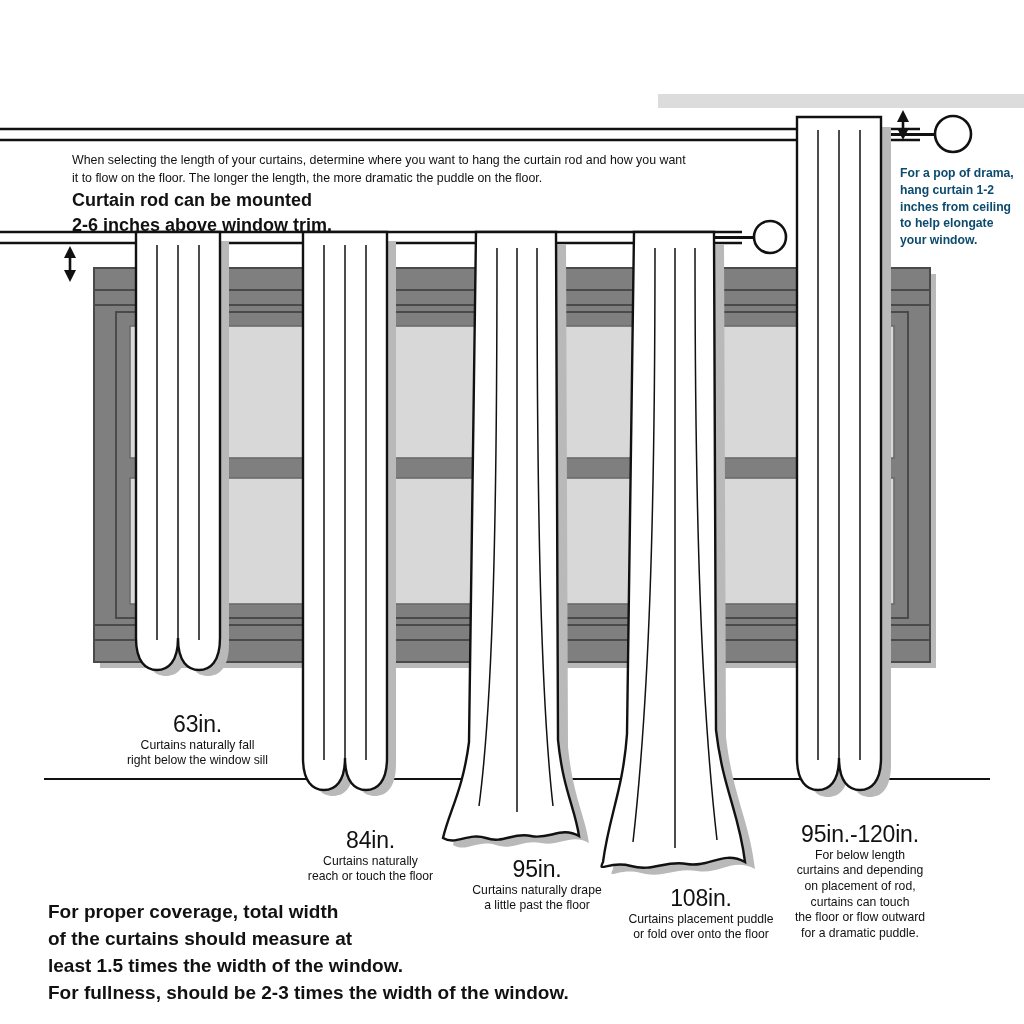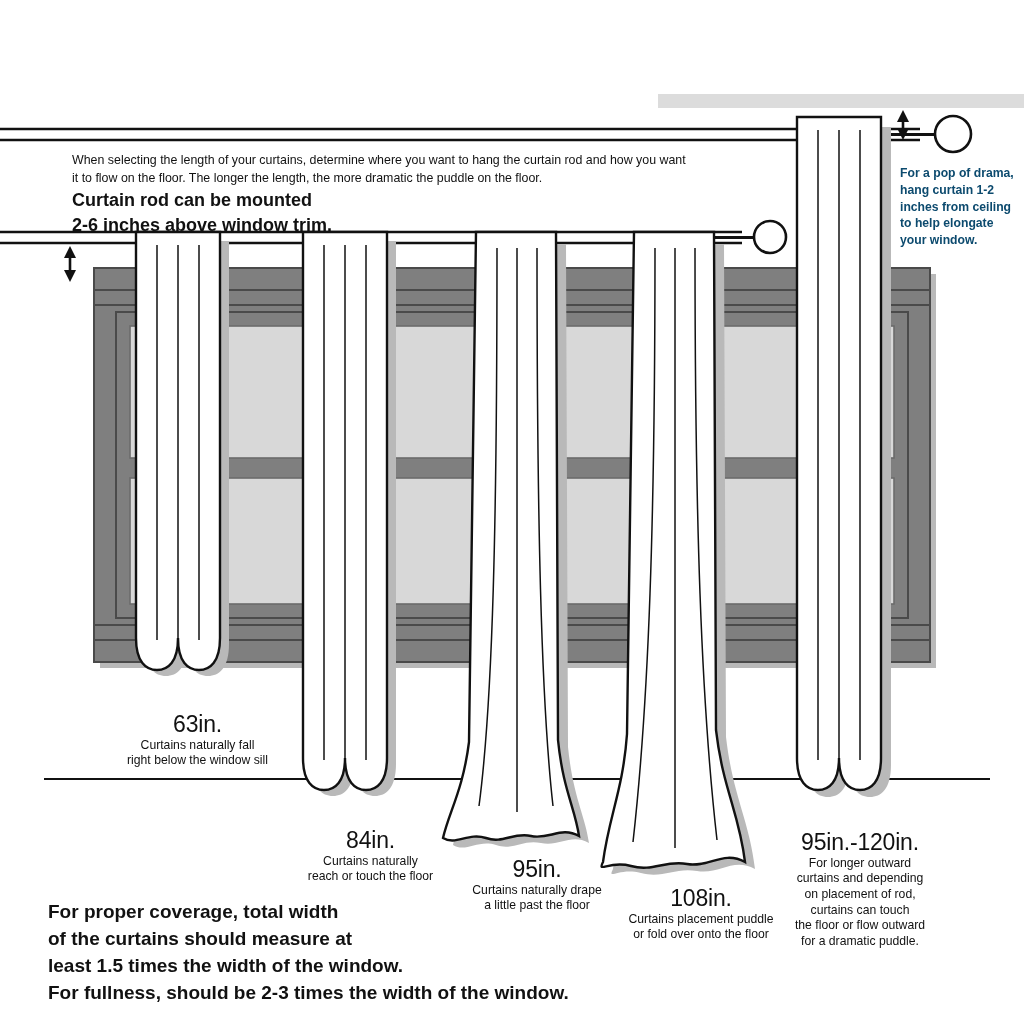"95in.-120in." div.lbl { margin-top: 8px -> none }
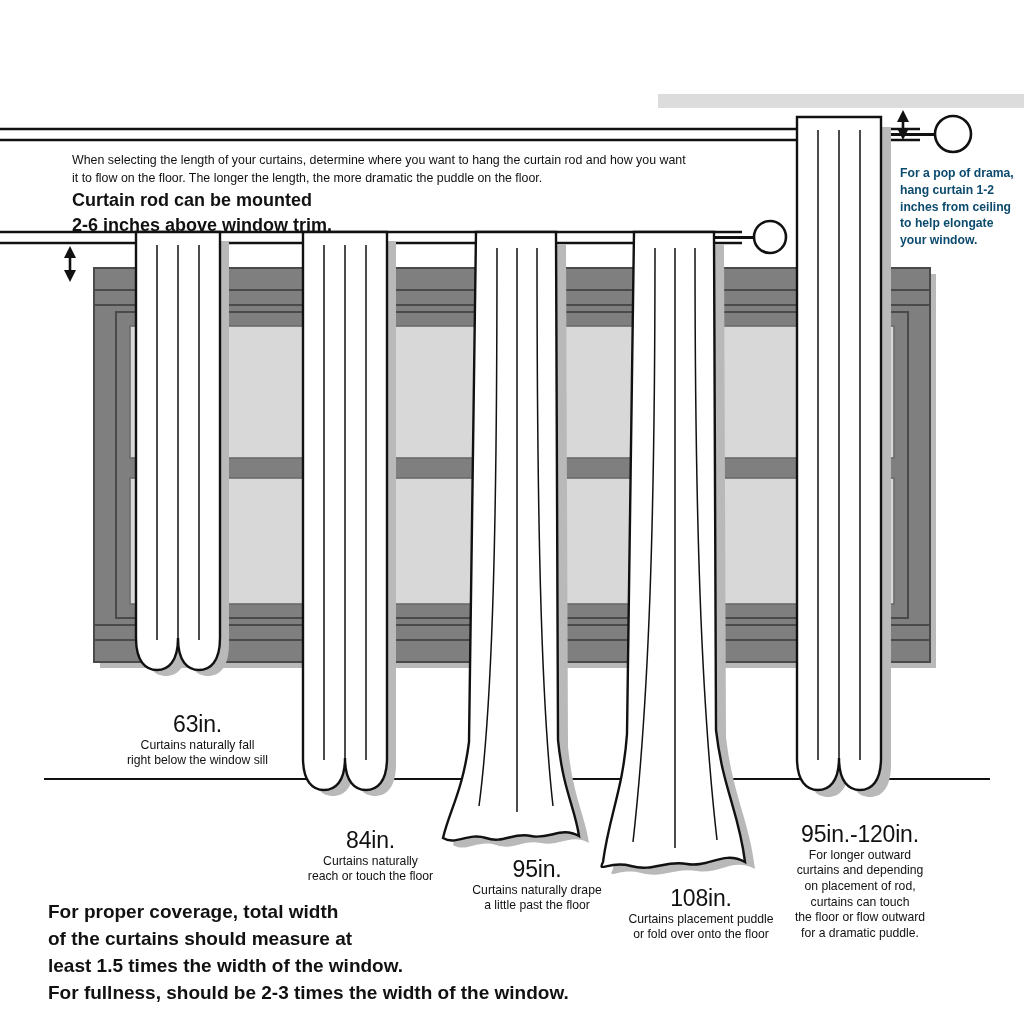"For longer outward" div.sub { text: longer outward -> below length }
